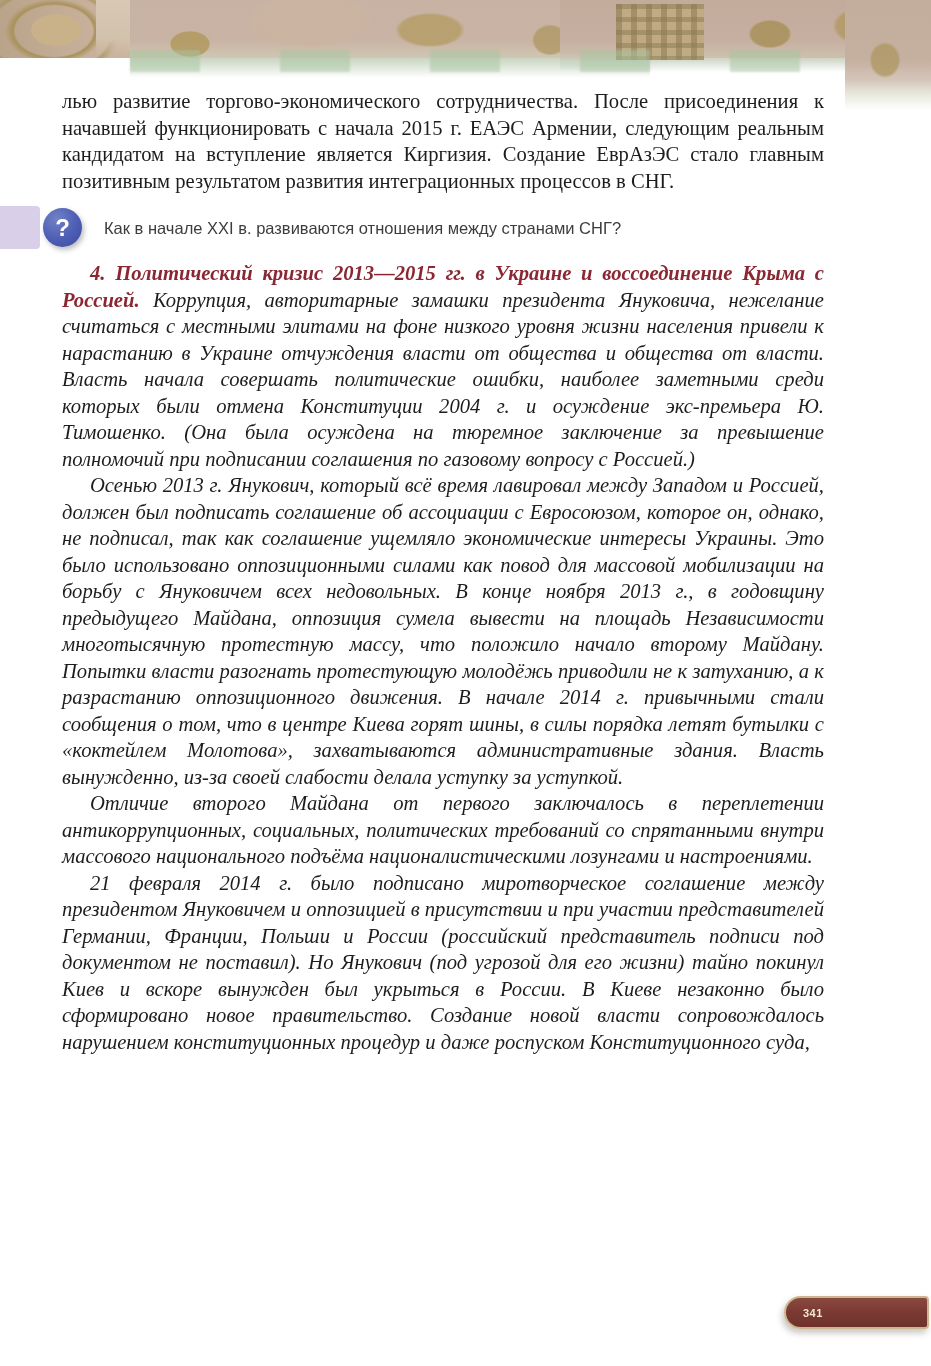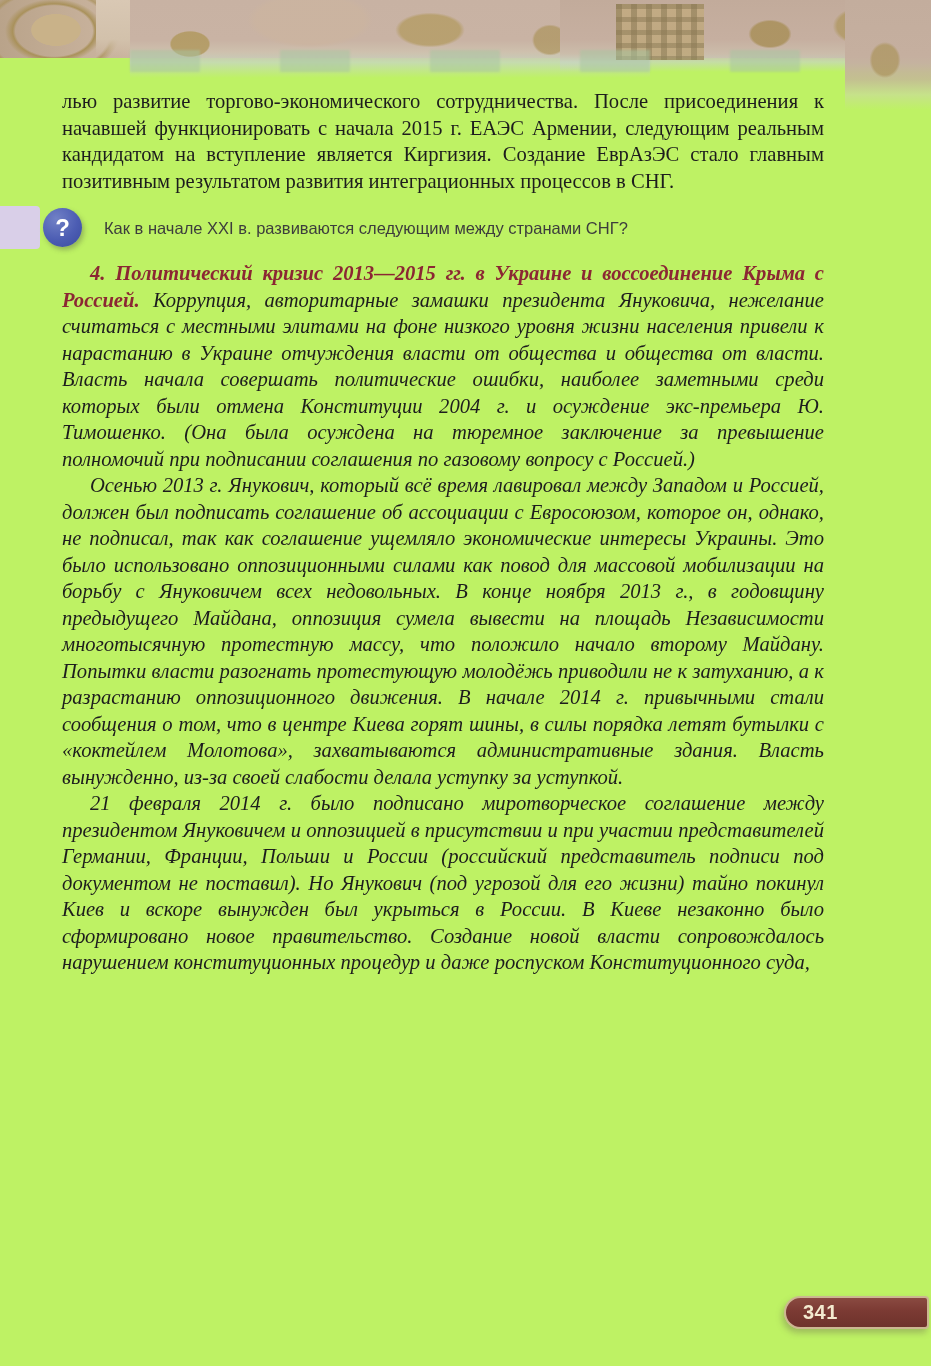"лью развитие торгово-экономического" .page { background: #bef264 -> #ffffff }
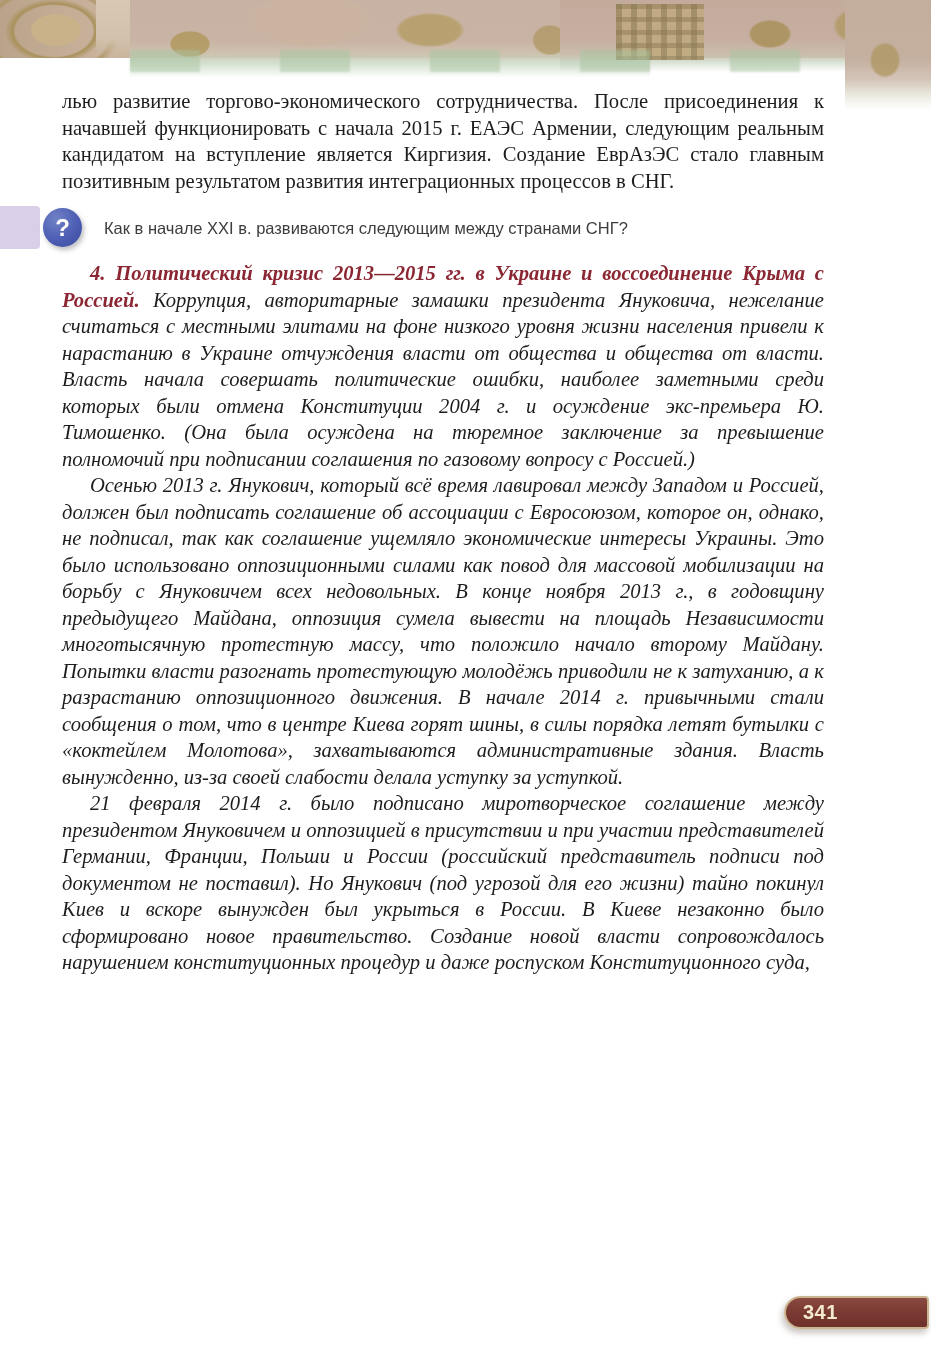"Как в начале XXI в." span.question-text { text: следующим -> отношения }
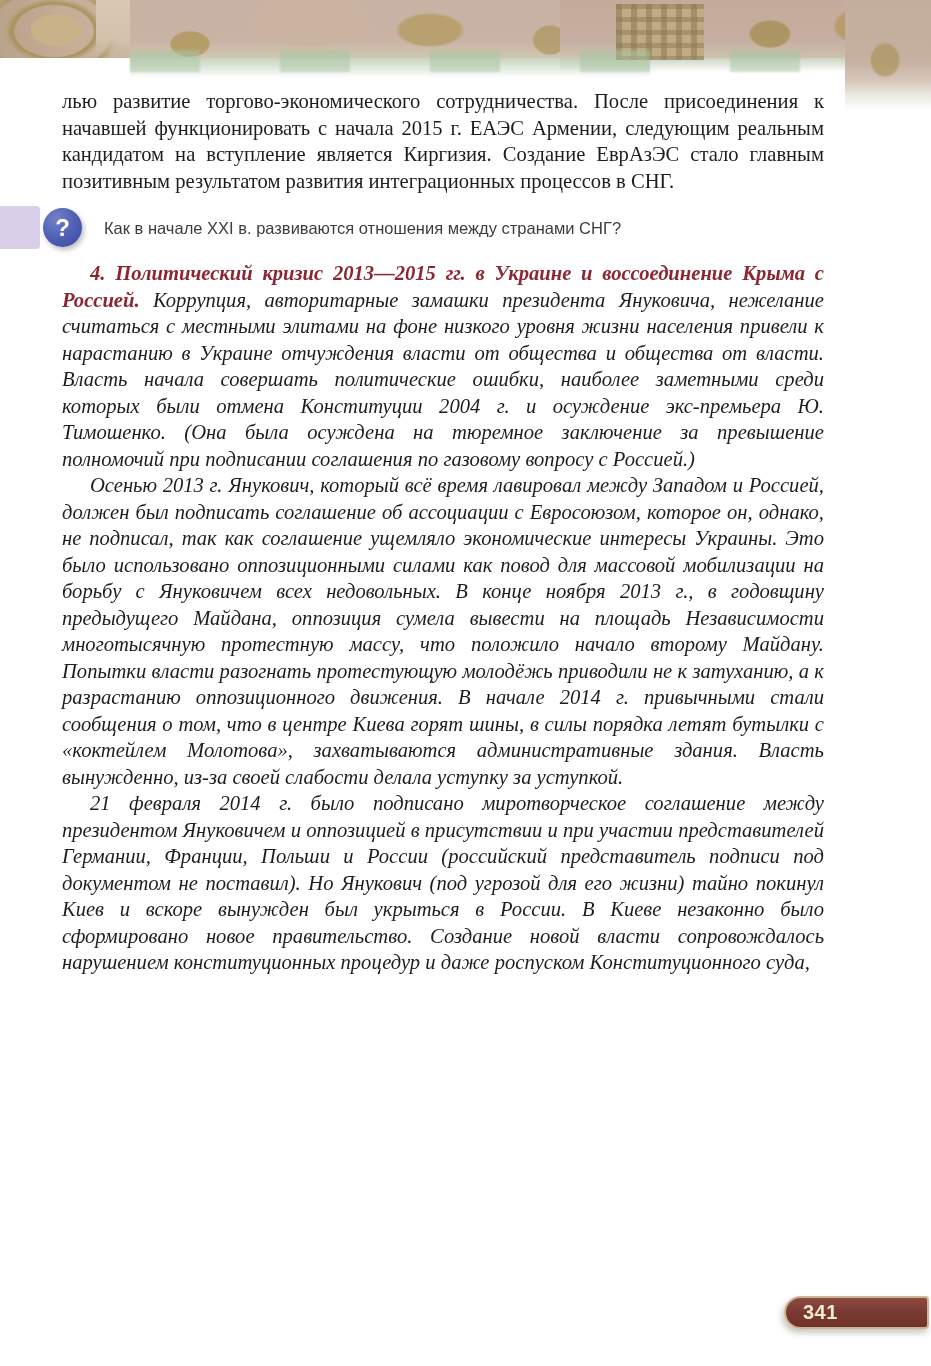"Отличие второго Майдана от первого" p.indent { html: none -> <p>Отличие второго Майдана от первого заключалось в переплетении антикоррупционных, социальных, политических требований со спрятанными внутри массового национального подъёма националистическими лозунгами и настроениями.</p> }
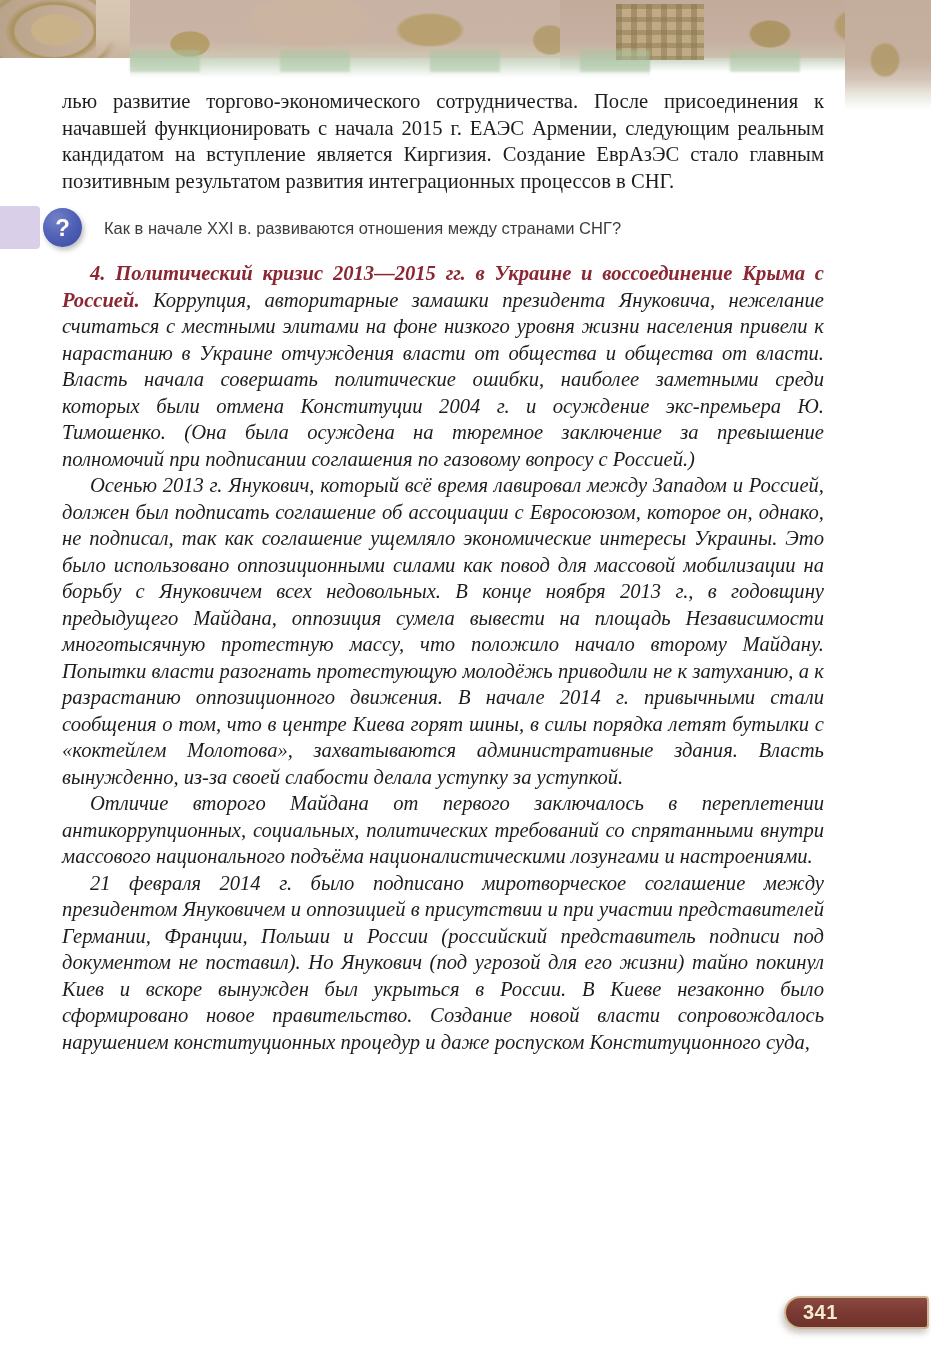"341" .page-number-box { font-size: 20px -> 11px }
